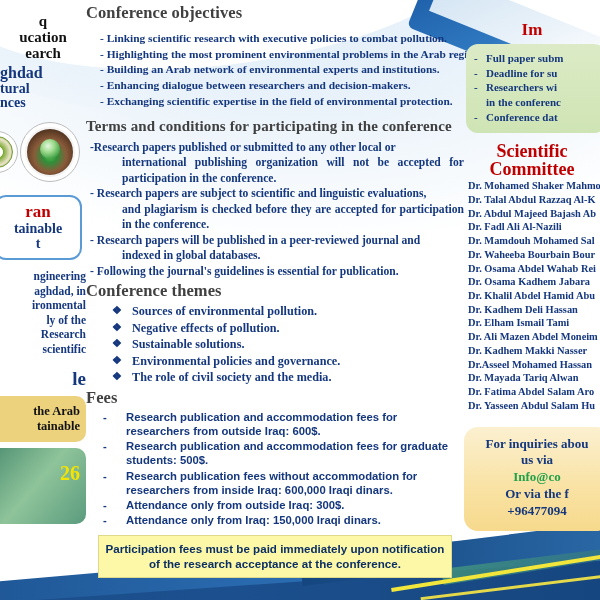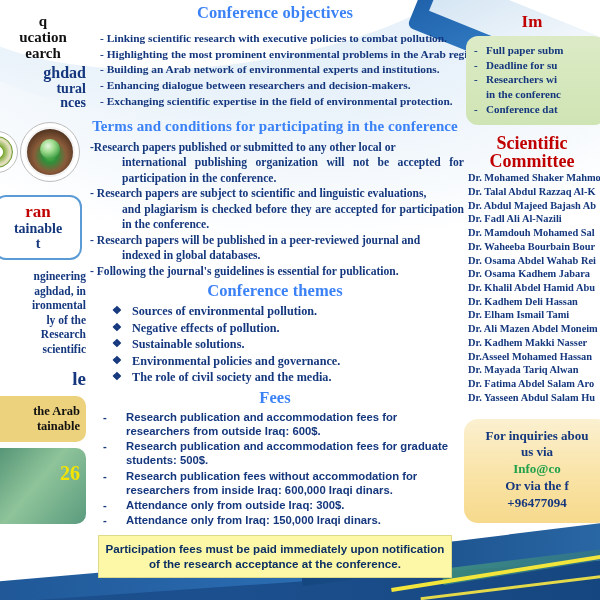"Conference objectives" .c-h1 { color: #3b82f6 -> #404040; text-align: center -> left }
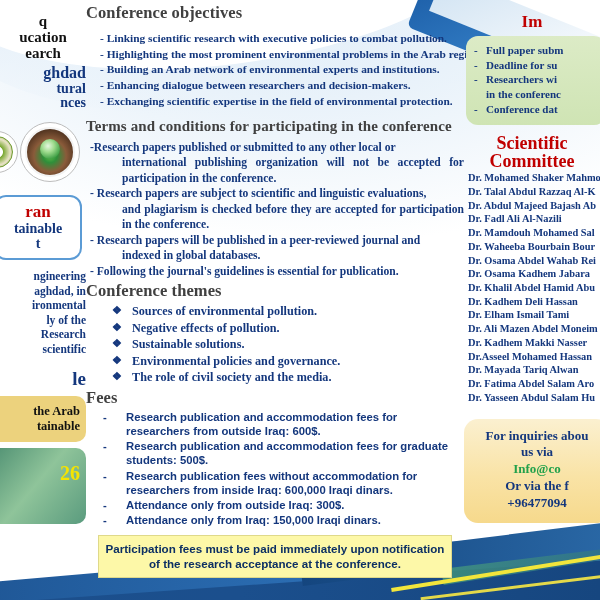"Im" .rc-imp-title { padding-top: 12px -> 20px }
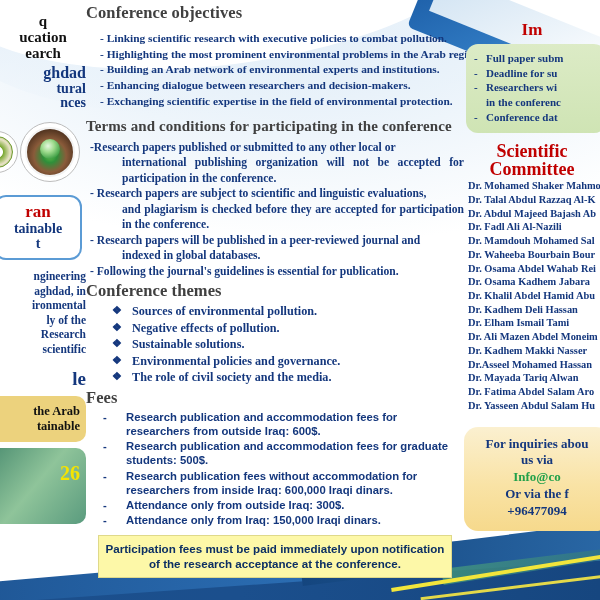"ghdad" .lc-blue { text-align: right -> left }
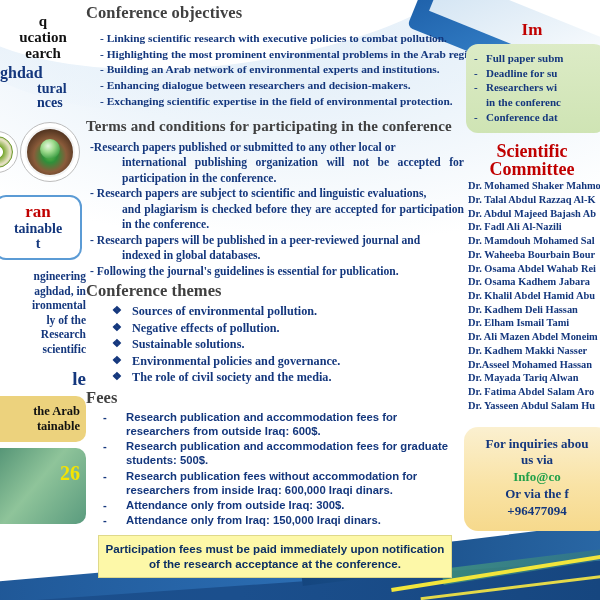"tural" .lc-blue .sm { padding-left: 37px -> none }
